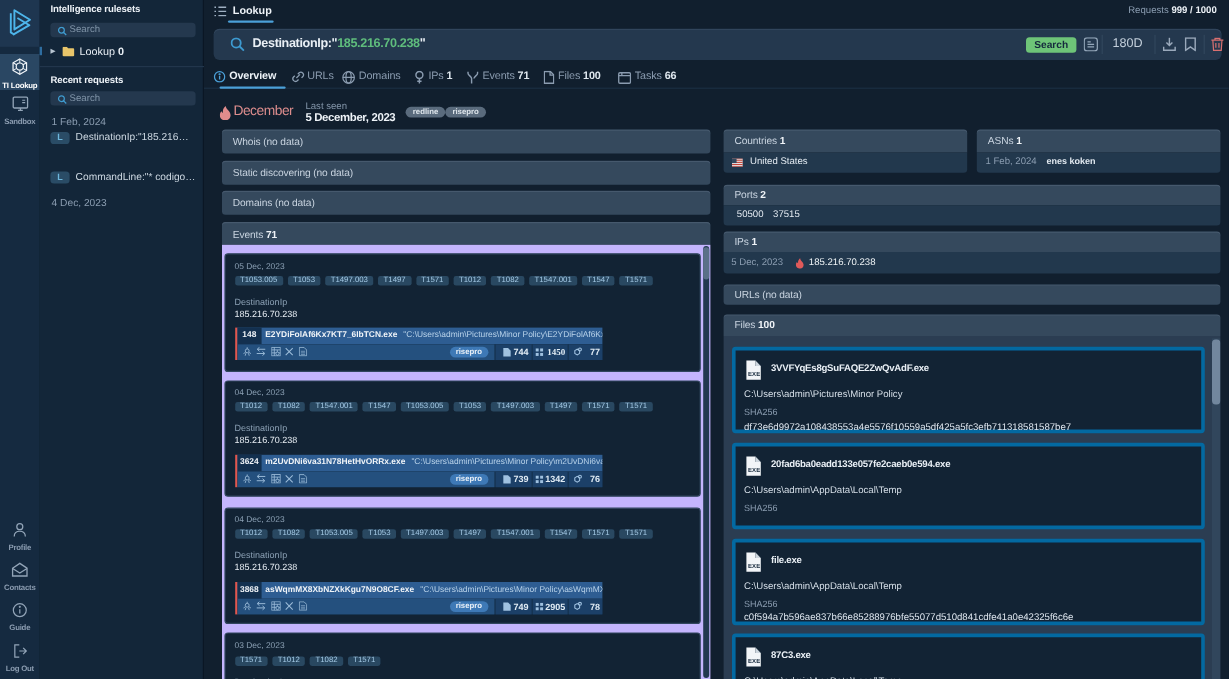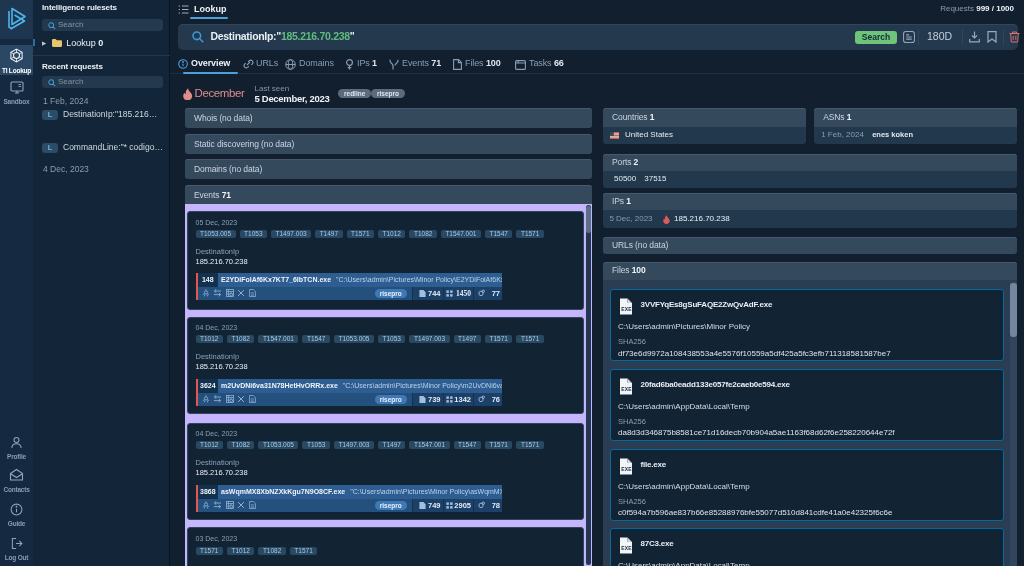"3VVFYqEs8gSuFAQE2ZwQvAdF.exe" .fileCard { border: 1px solid #0369a1 -> 3px solid #0369a1 }
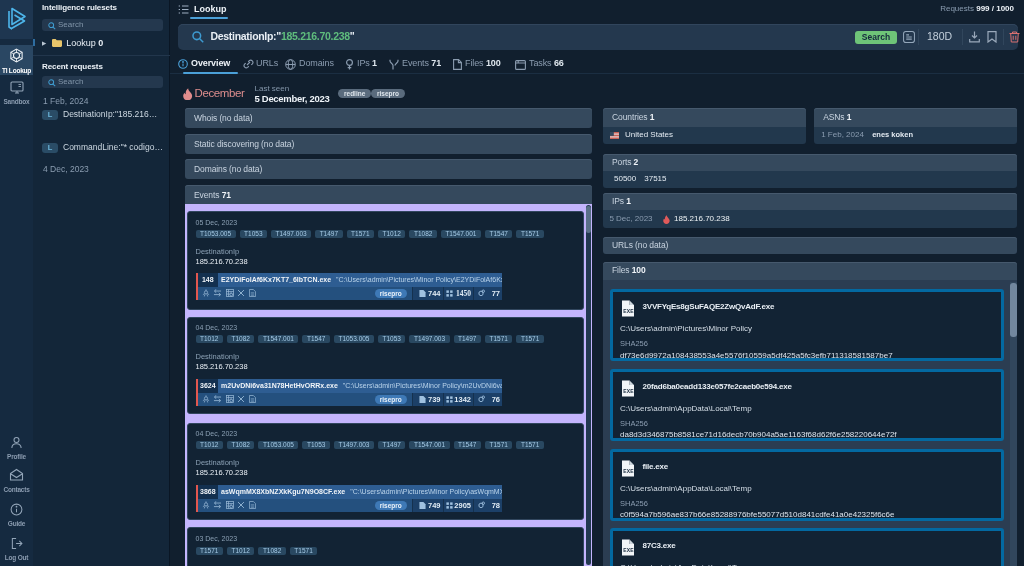"da8d3d346875b8581ce71d16decb70b904a5ae11" div.fhash { html: <div>da8d3d346875b8581ce71d16decb70b904a5ae1163f68d62f6e258220644e72f</div> -> none }
